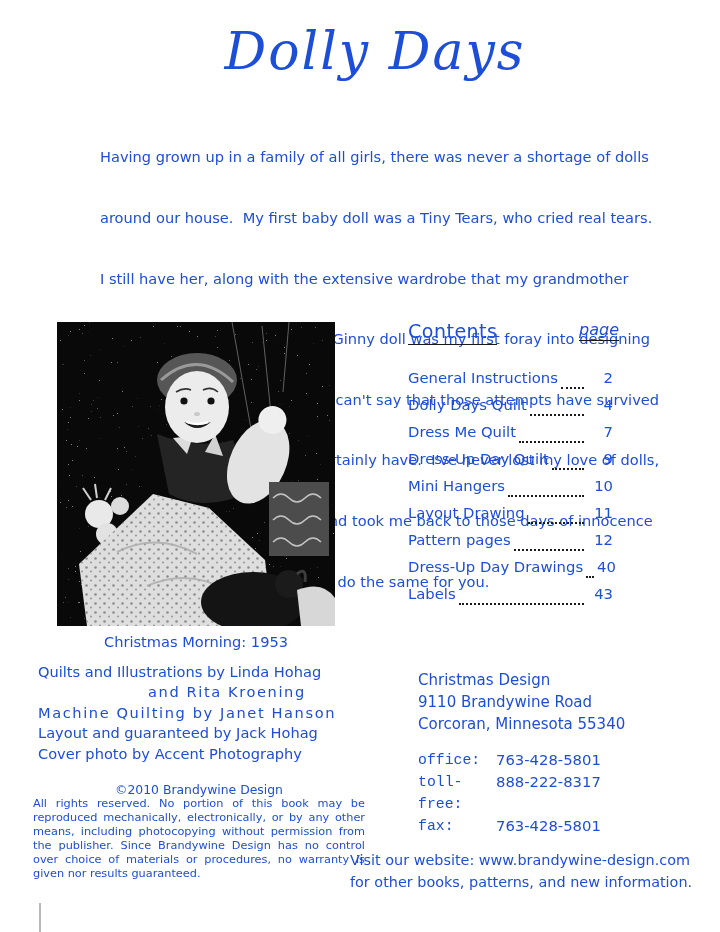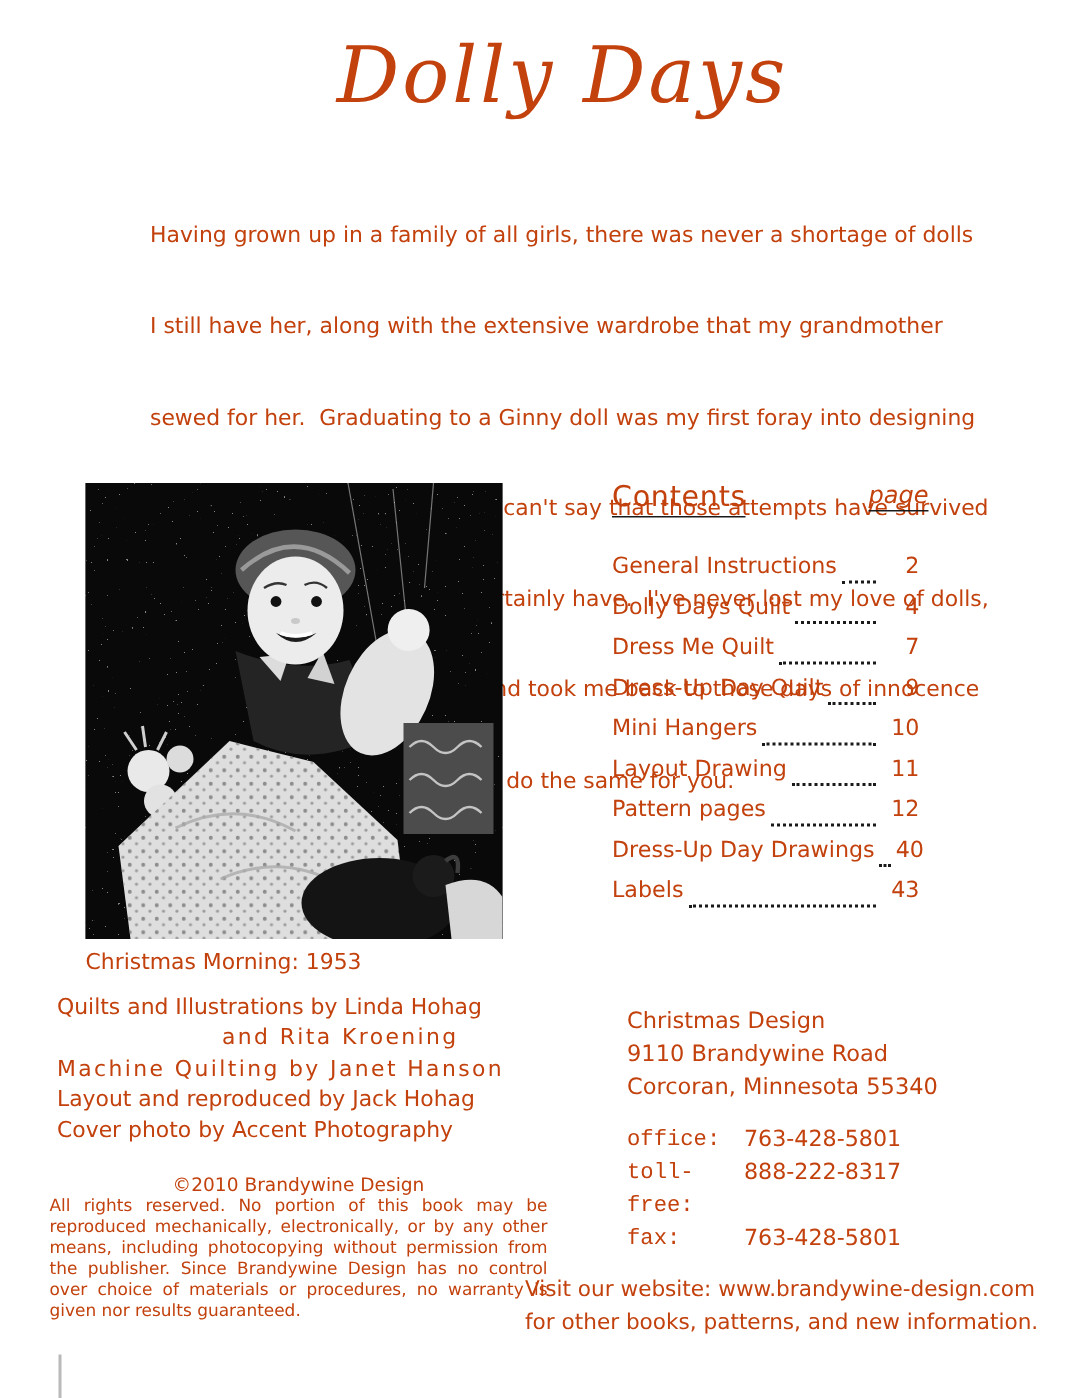"Dolly Days" .page { color: #c2410c -> #1d4ed8 }
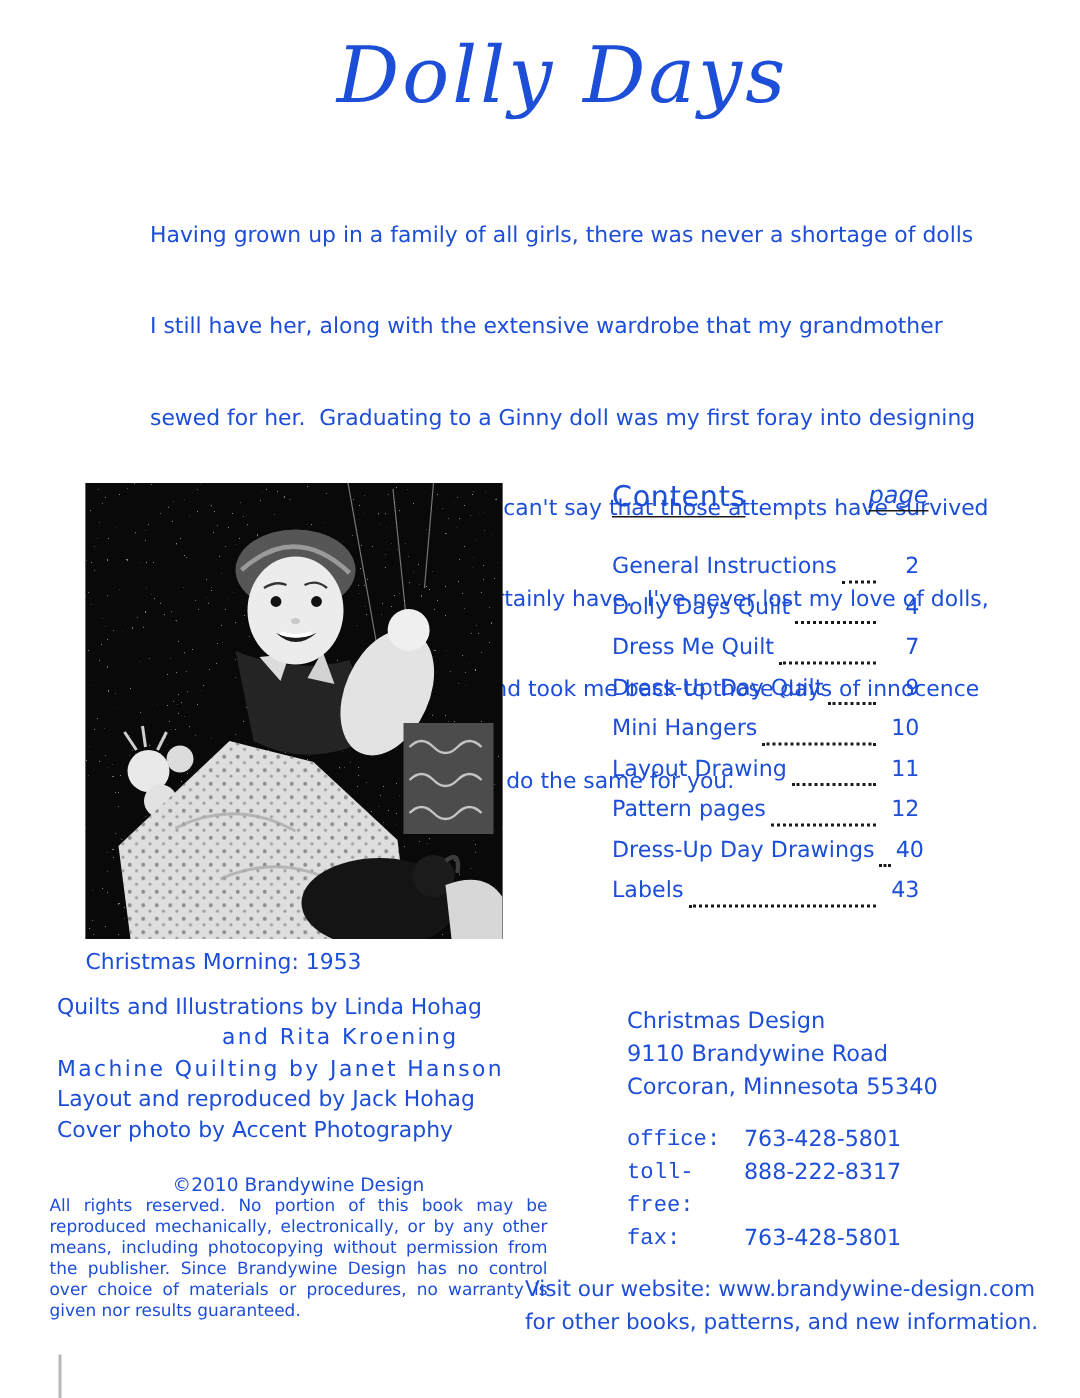"around our house. My first" div { html: none -> <div>around our house. My first baby doll was a Tiny Tears, who cried real tears.</div> }
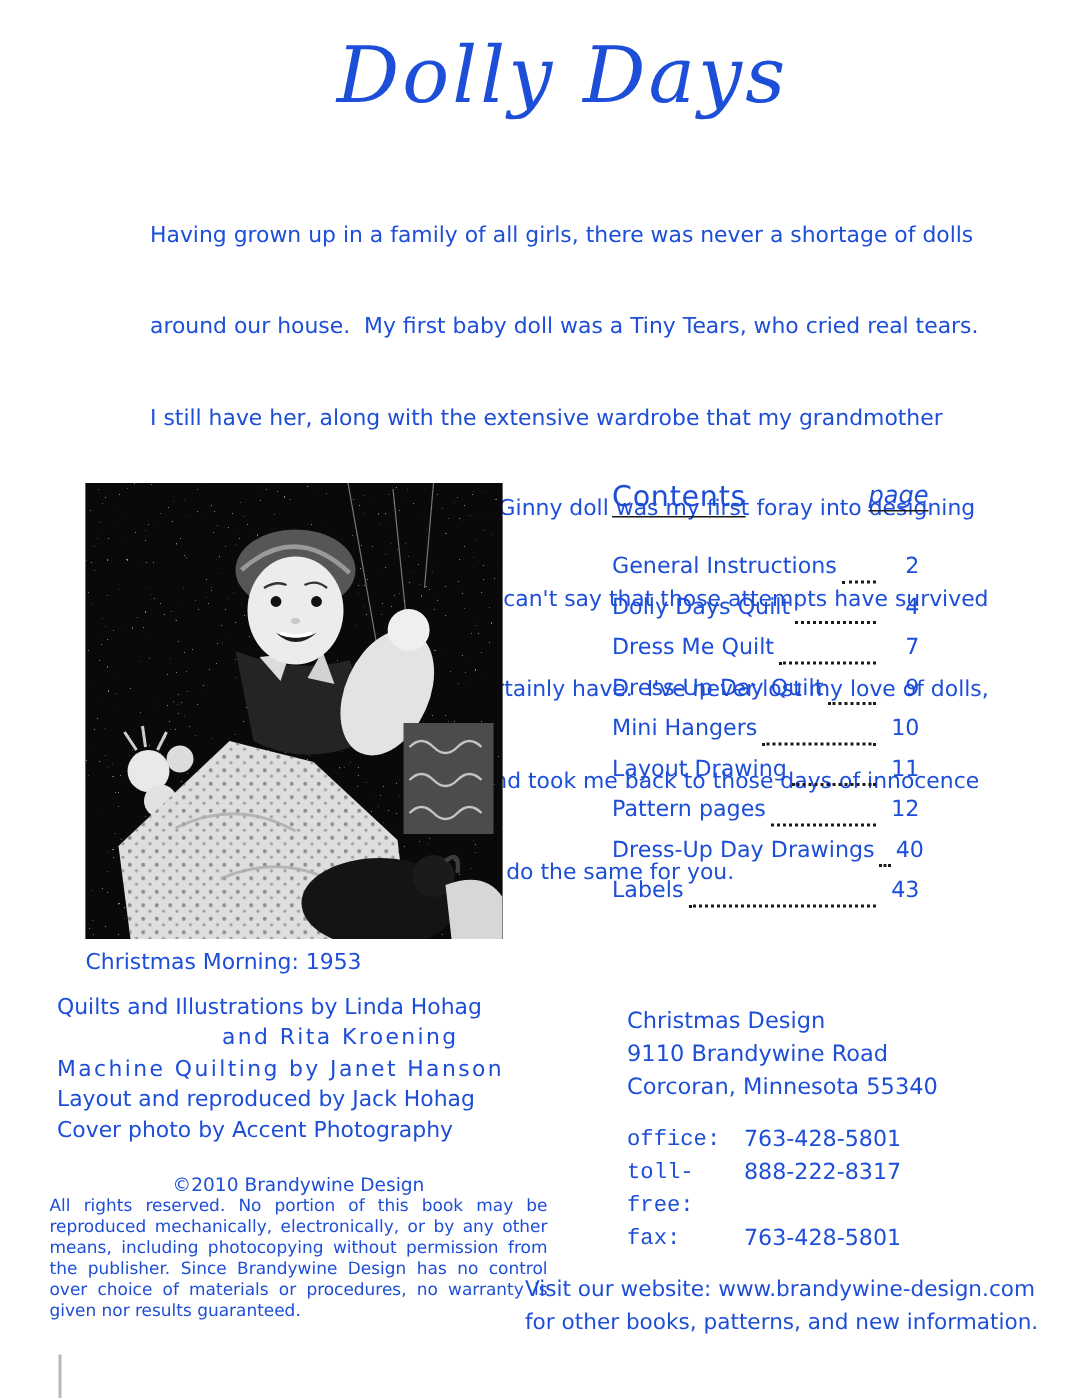"Christmas Morning: 1953" .caption { text-align: none -> center }
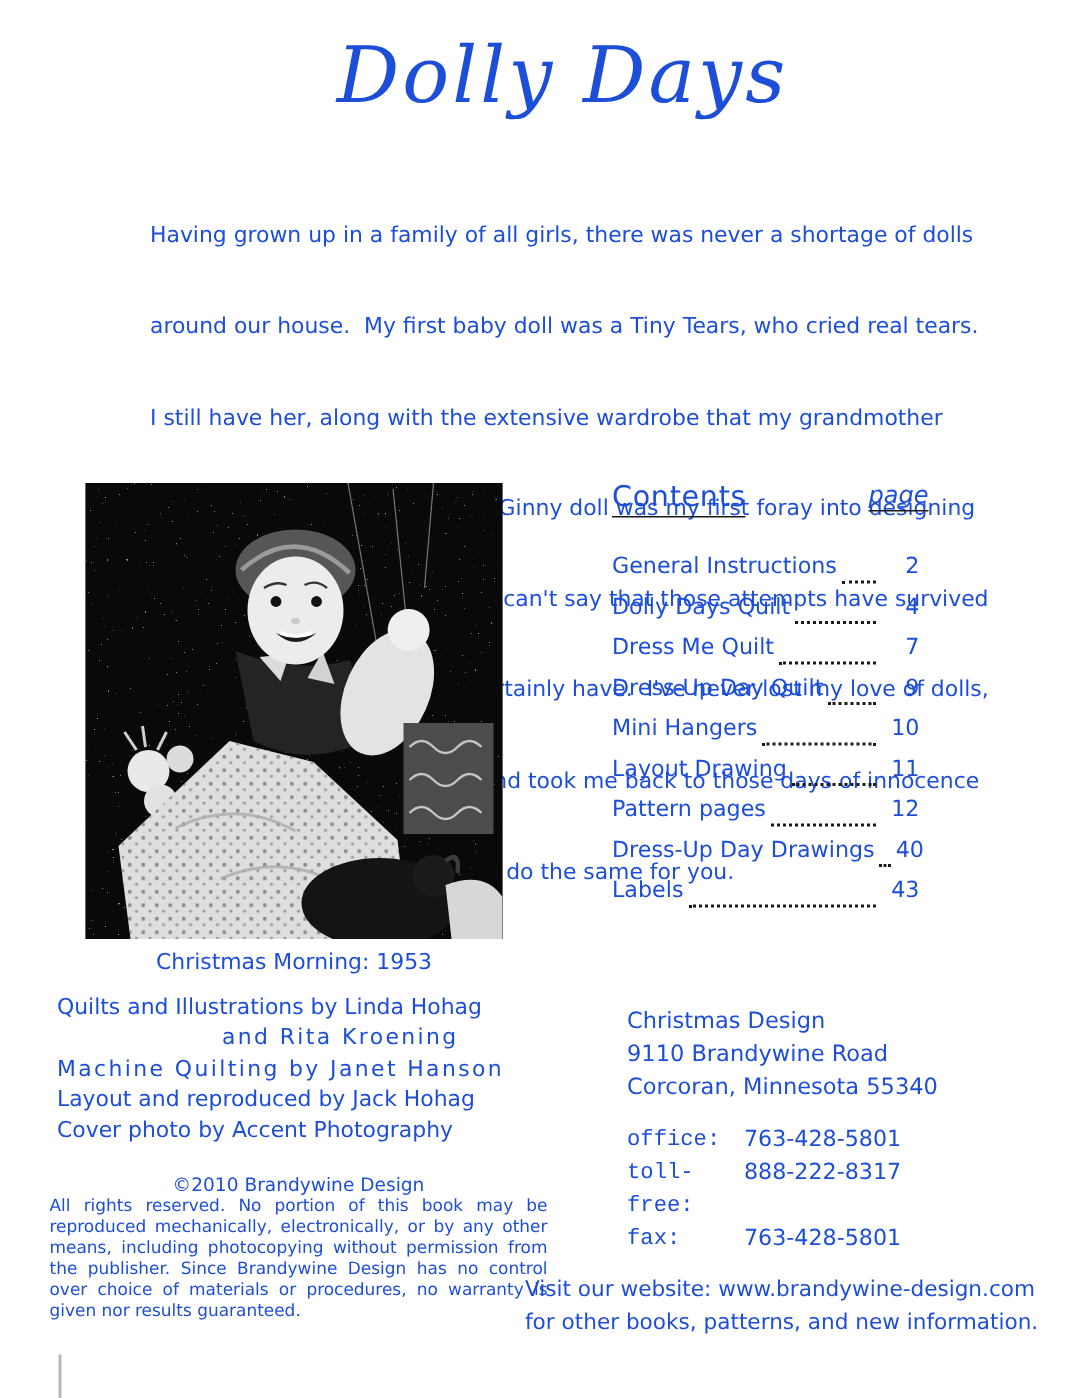"Layout and reproduced by Jack" div { text: reproduced -> guaranteed }
